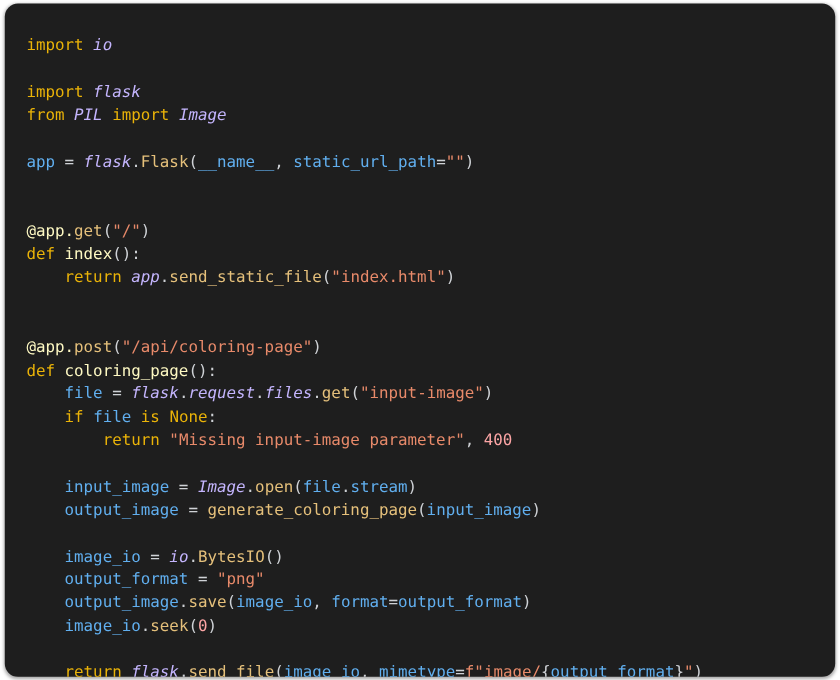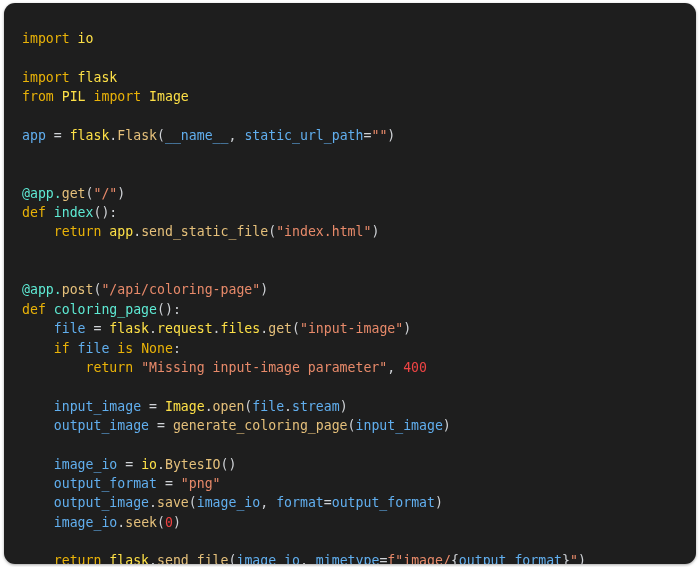"io" .mod { color: #fde047 -> #c4b5fd; font-style: none -> italic }
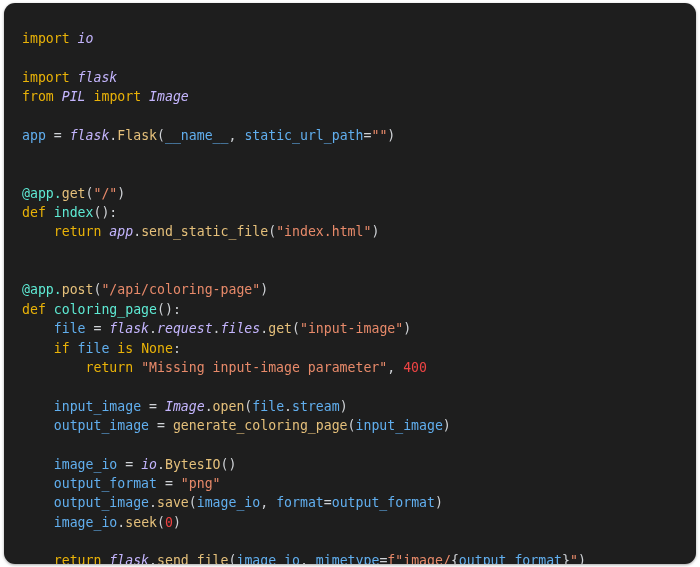"@app." .plain { color: #5eead4 -> #fef9c3 }
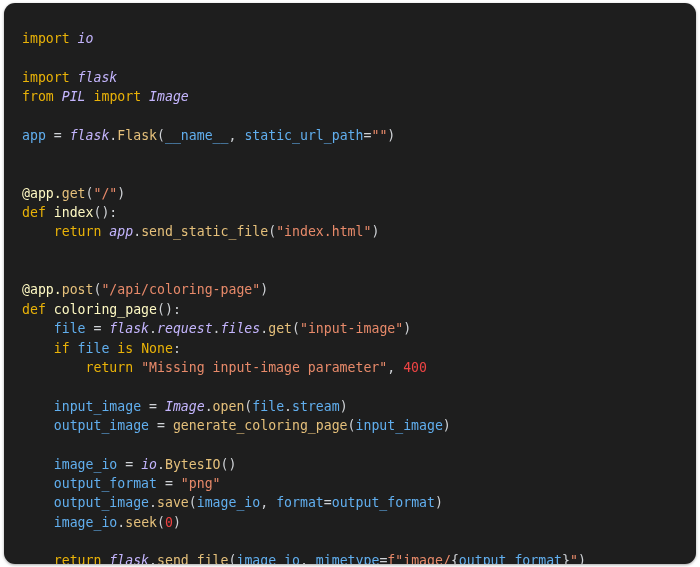"400" .num { color: #ef4444 -> #fca5a5 }
